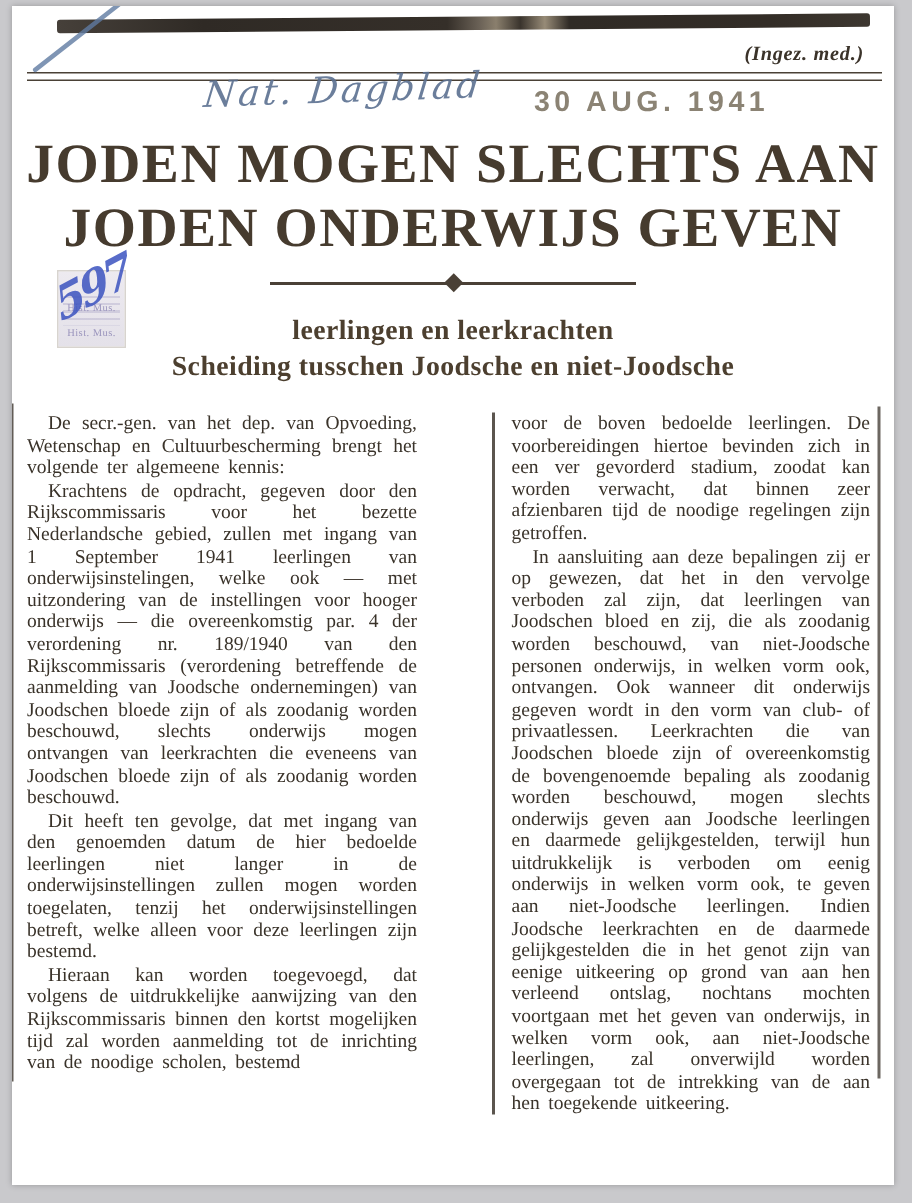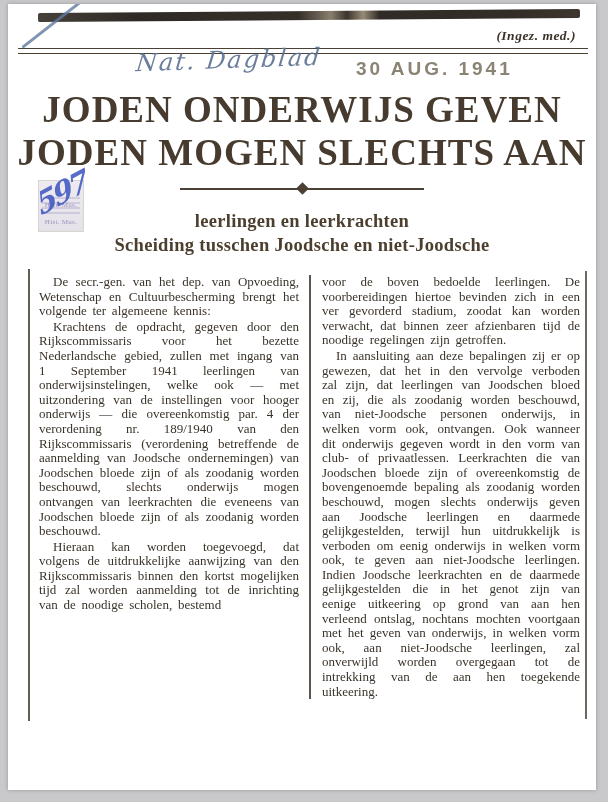"JODEN ONDERWIJS GEVEN" div { order: before "JODEN MOGEN SLECHTS AAN" -> after "JODEN MOGEN SLECHTS AAN" }
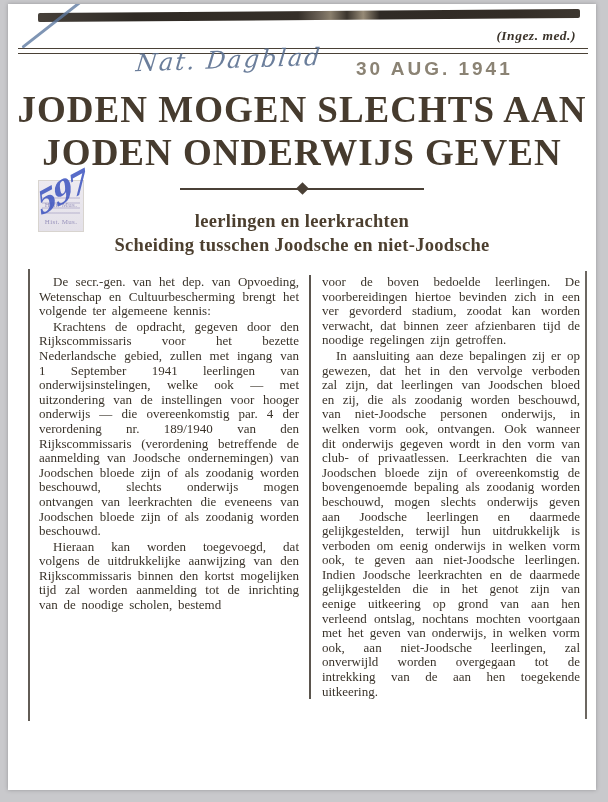"De secr.-gen. van het dep." .body-wrap { gap: none -> 40px; margin: 18px 12px 0 25px -> 18px 12px 0 4px }
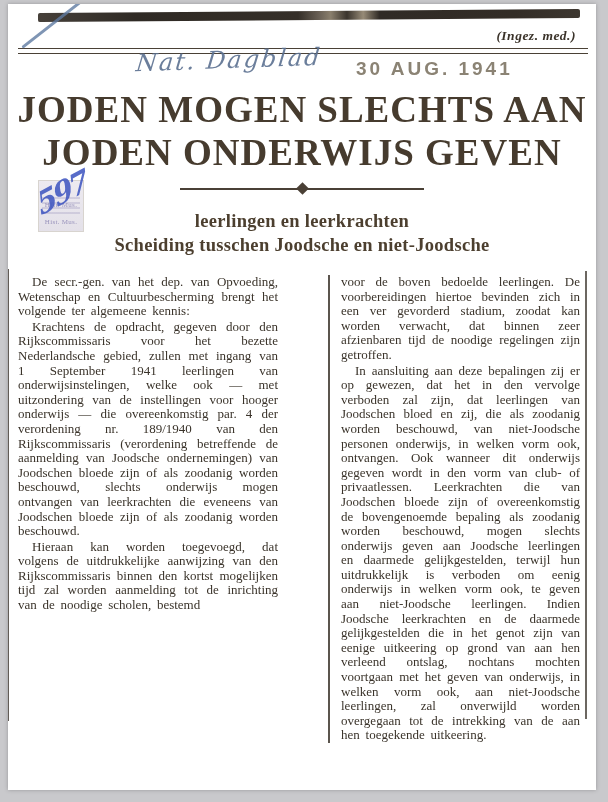"Dit heeft ten gevolge, dat" p { html: none -> <p>Dit heeft ten gevolge, dat met ingang van den genoemden datum de hier bedoelde leerlingen niet langer in de onderwijsinstellingen zullen mogen worden toegelaten, tenzij het onderwijsinstellingen betreft, welke alleen voor deze leerlingen zijn bestemd.</p> }
